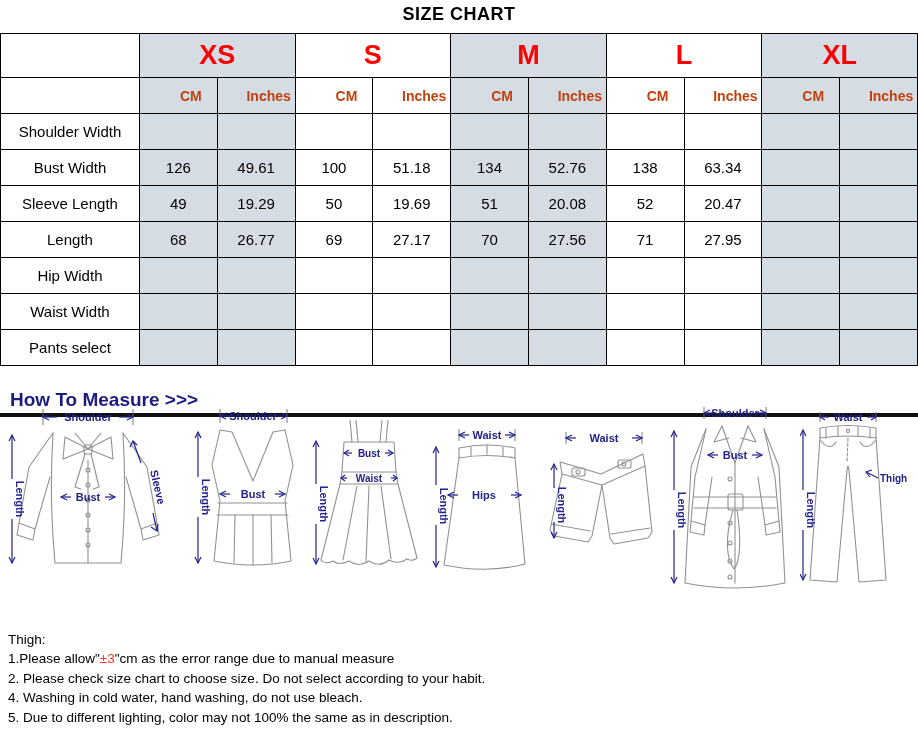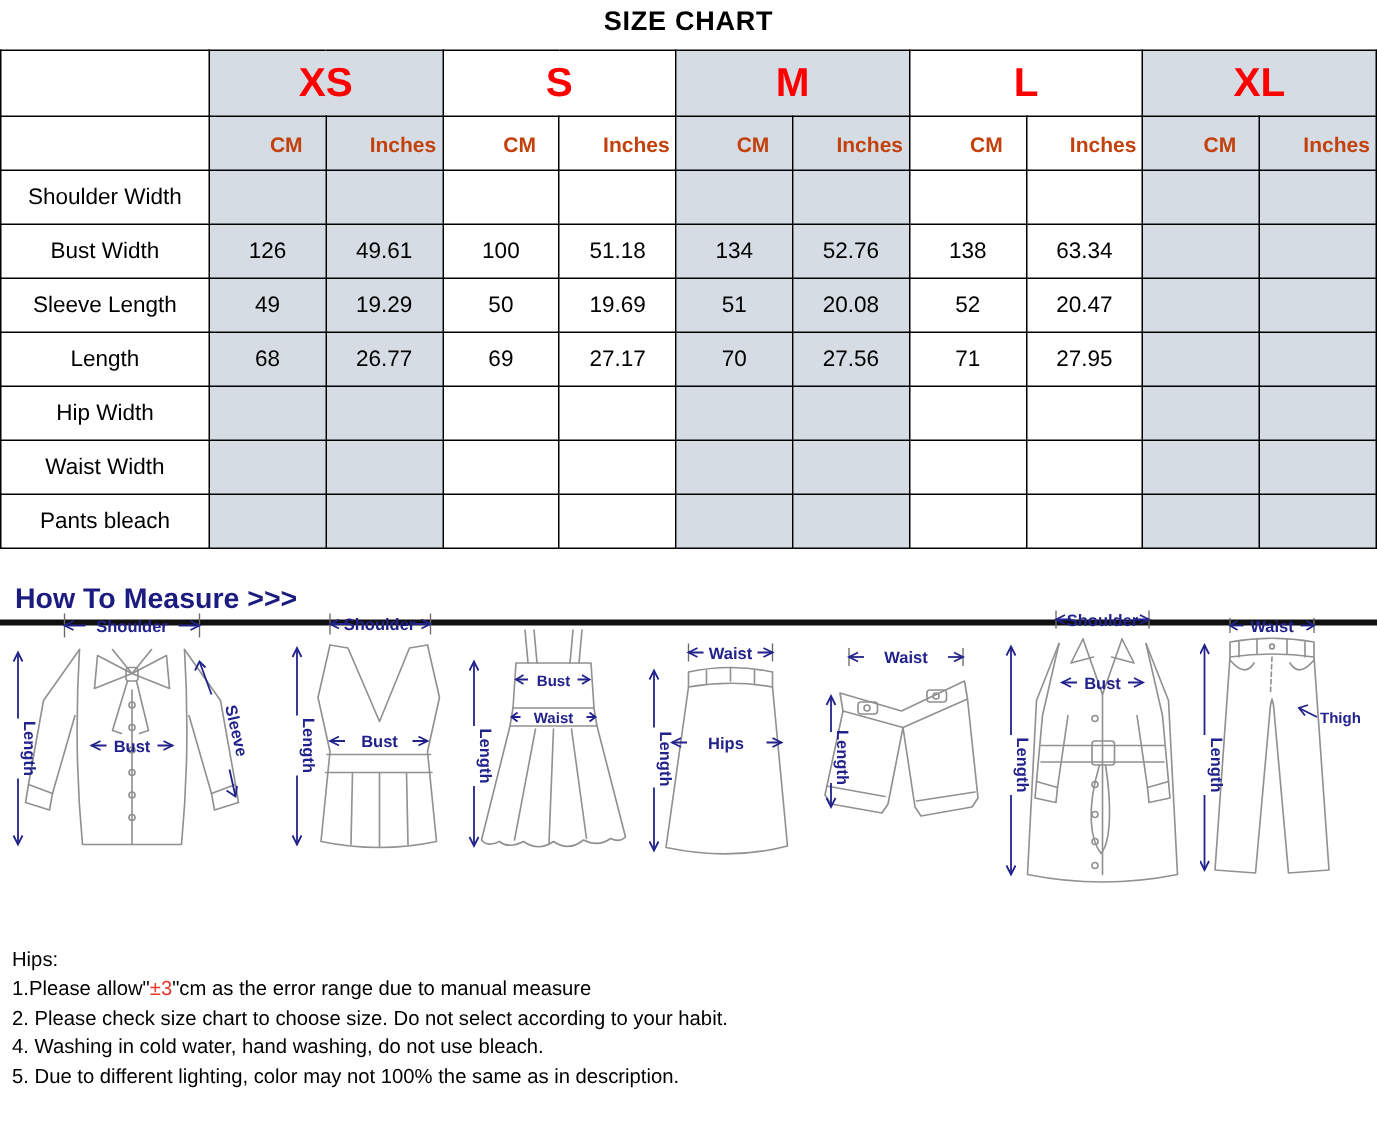"Pants bleach" td.rl { text: bleach -> select }
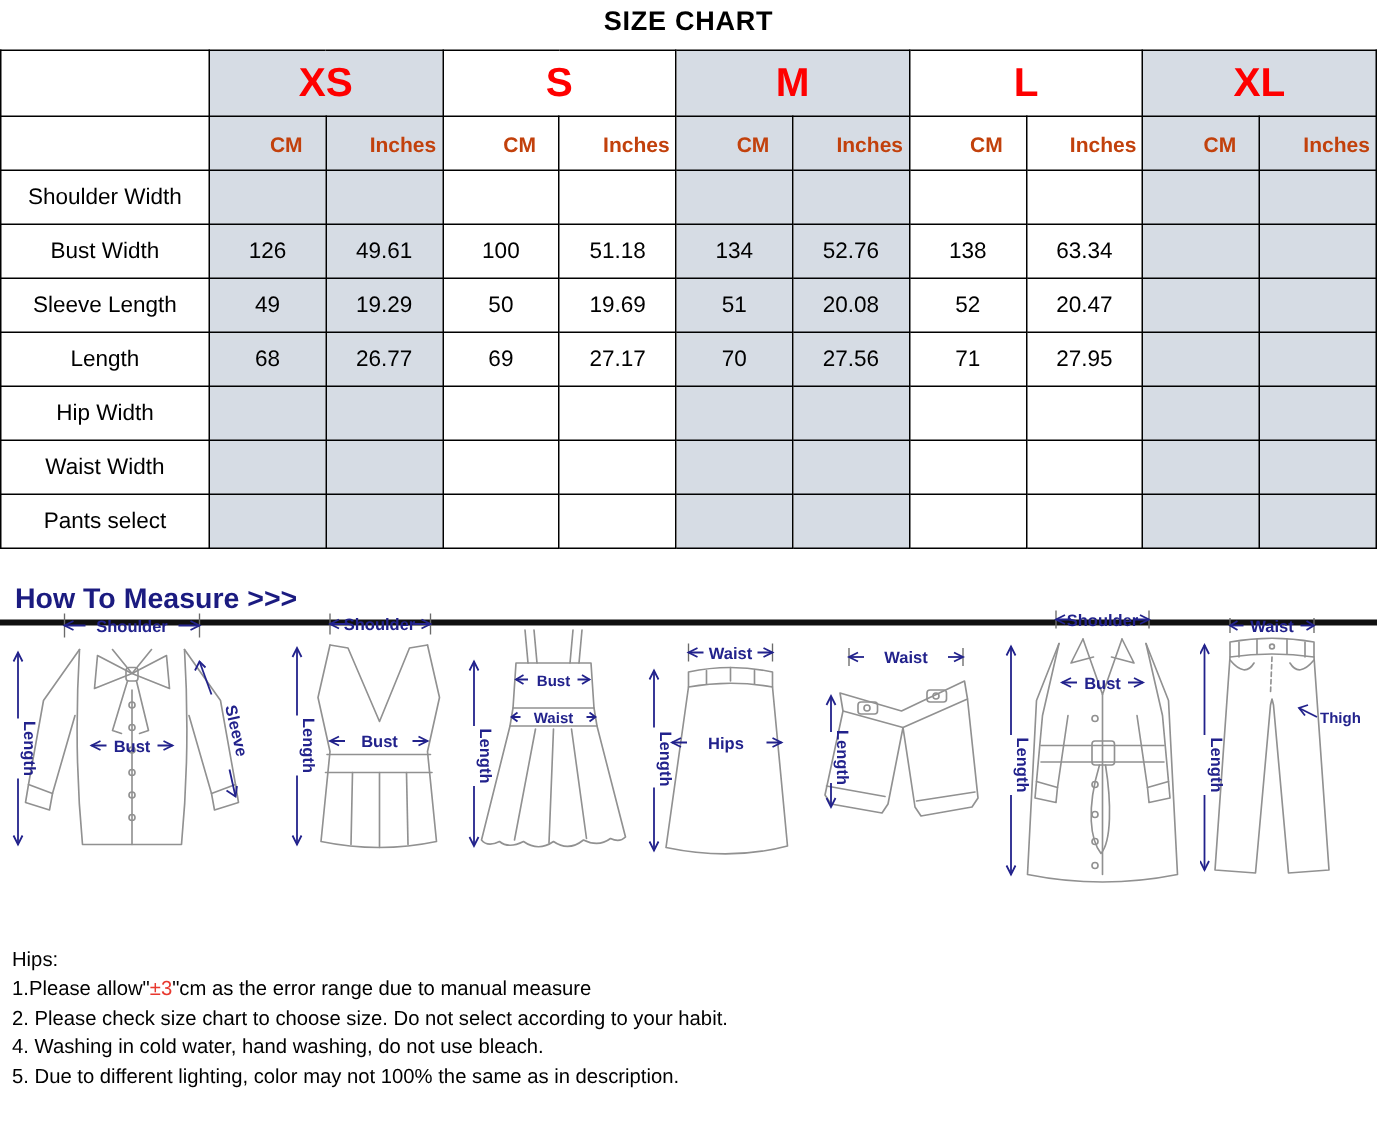"Hips:" div { text: Hips -> Thigh }
